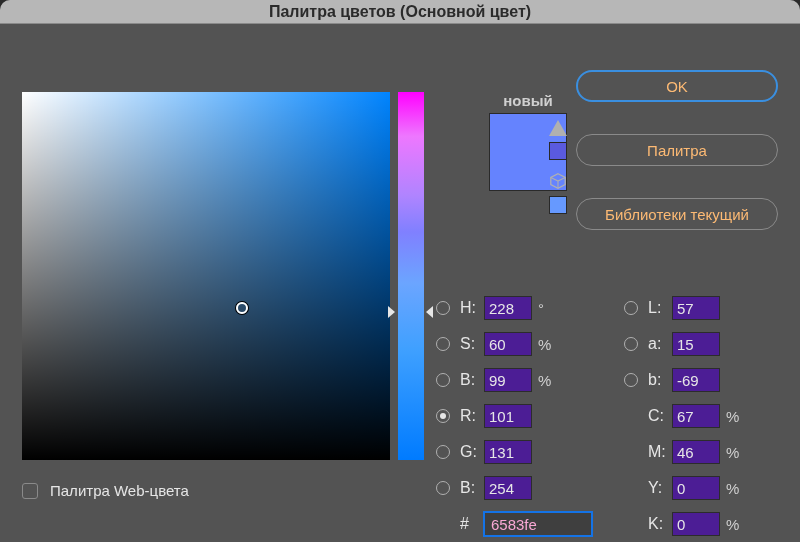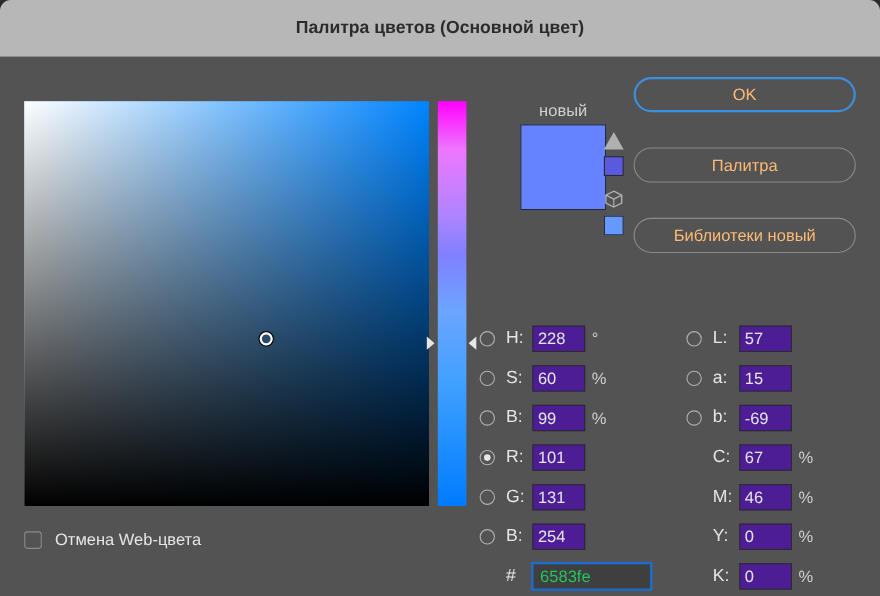"Палитра цветов (Основной цвет)" .titlebar { height: 52px -> 24px }
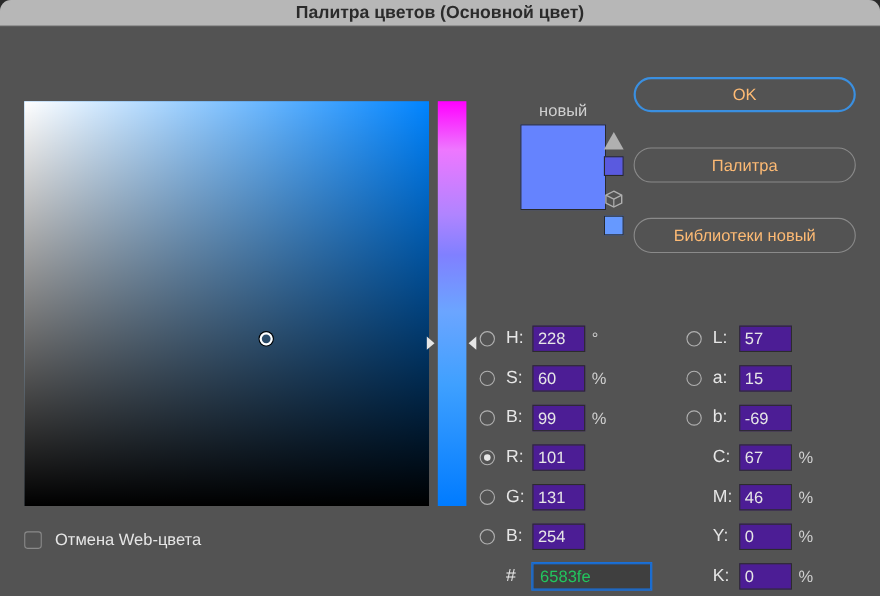"новый" .preview-wrap { font-weight: none -> bold; left: 452px -> 468px }
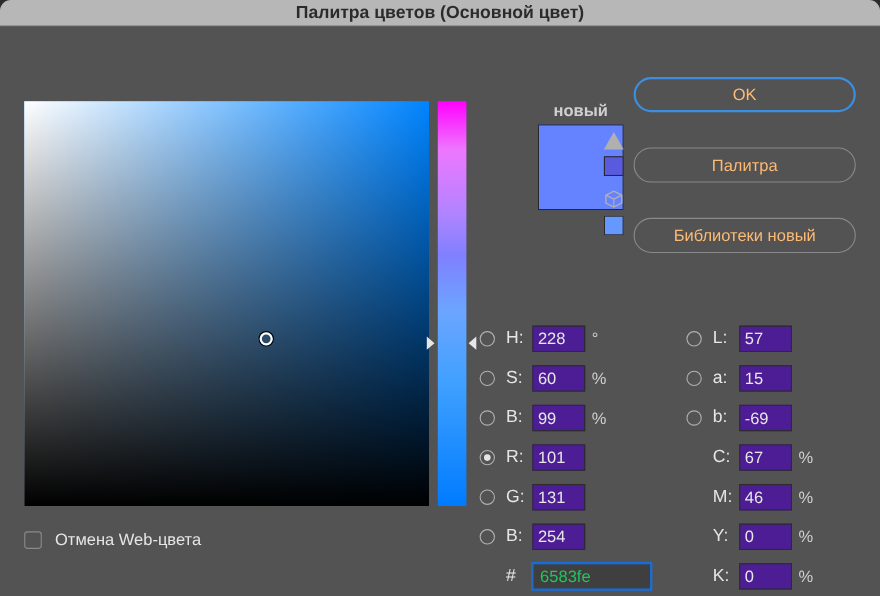"Библиотеки новый" div.btn { text: новый -> текущий }
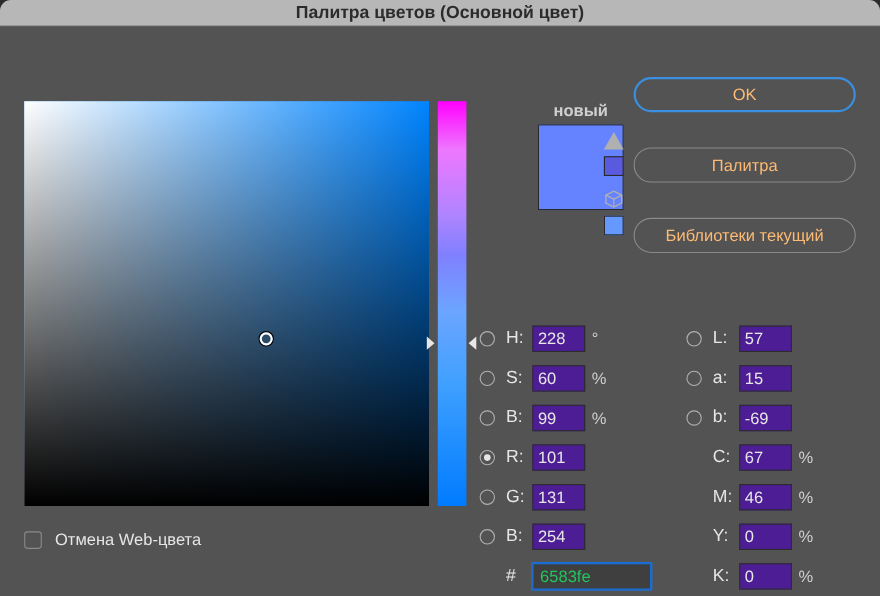"Отмена Web-цвета" span { text: Отмена -> Палитра }
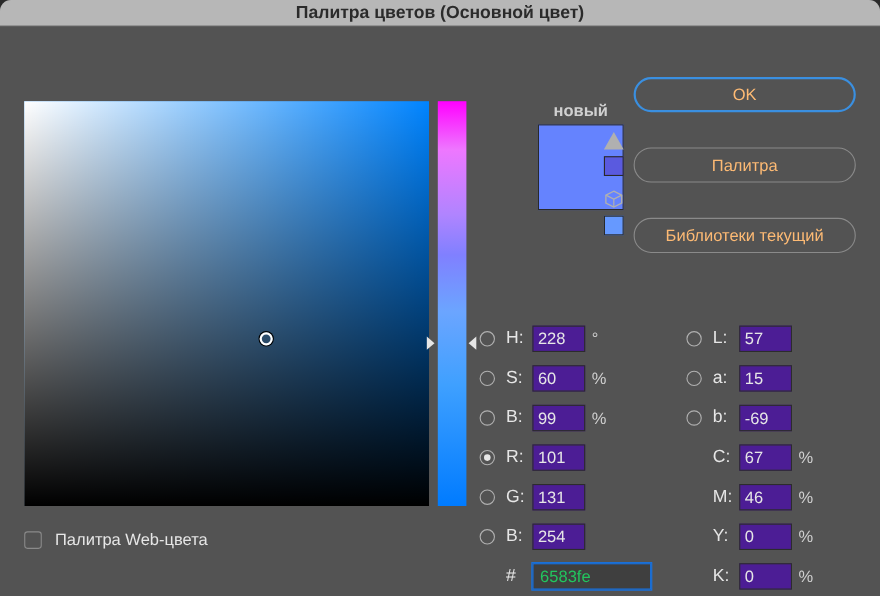"6583fe" .hexinp { color: #22c55e -> #f9a8d4 }
